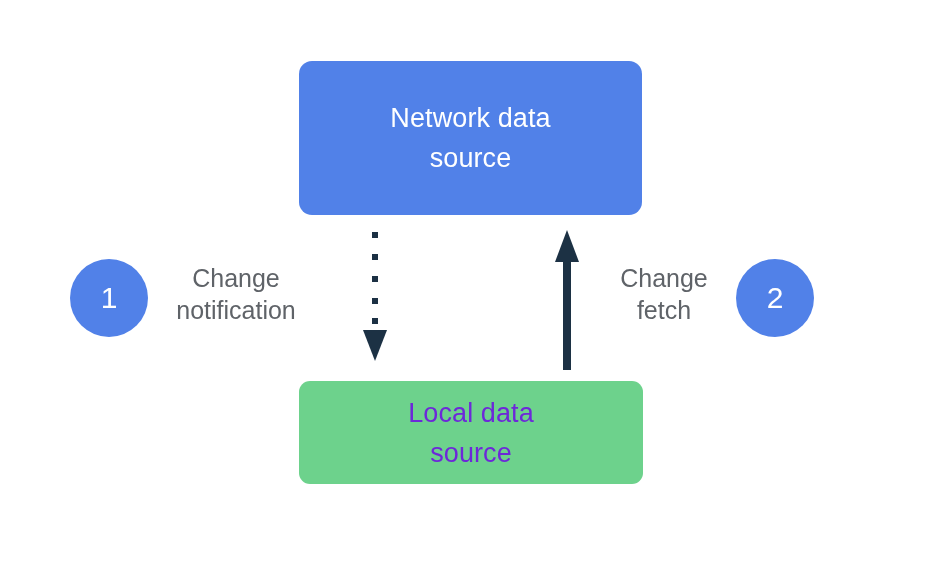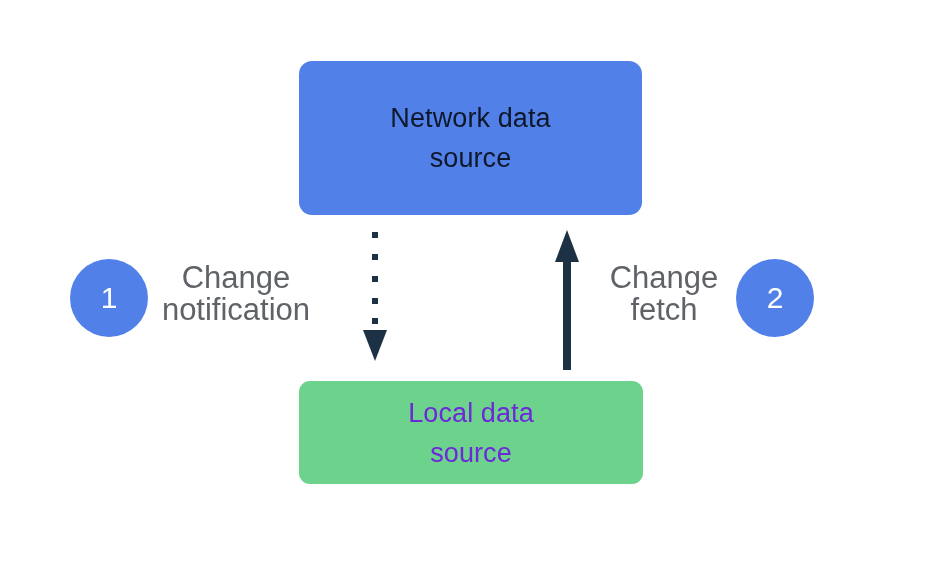"Network data" div.node-box { color: #0f172a -> #ffffff }
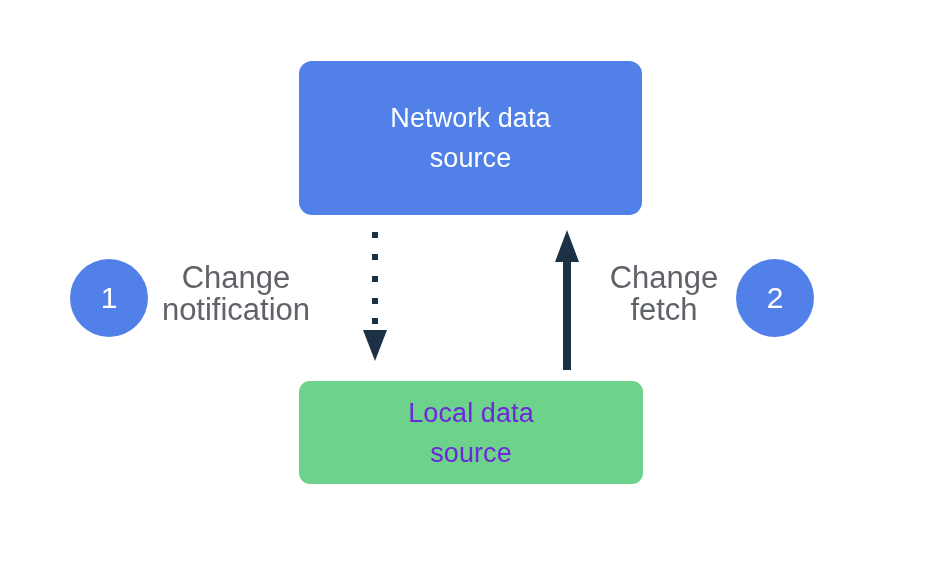"Change" .edge-label { font-size: 31px -> 25px }
